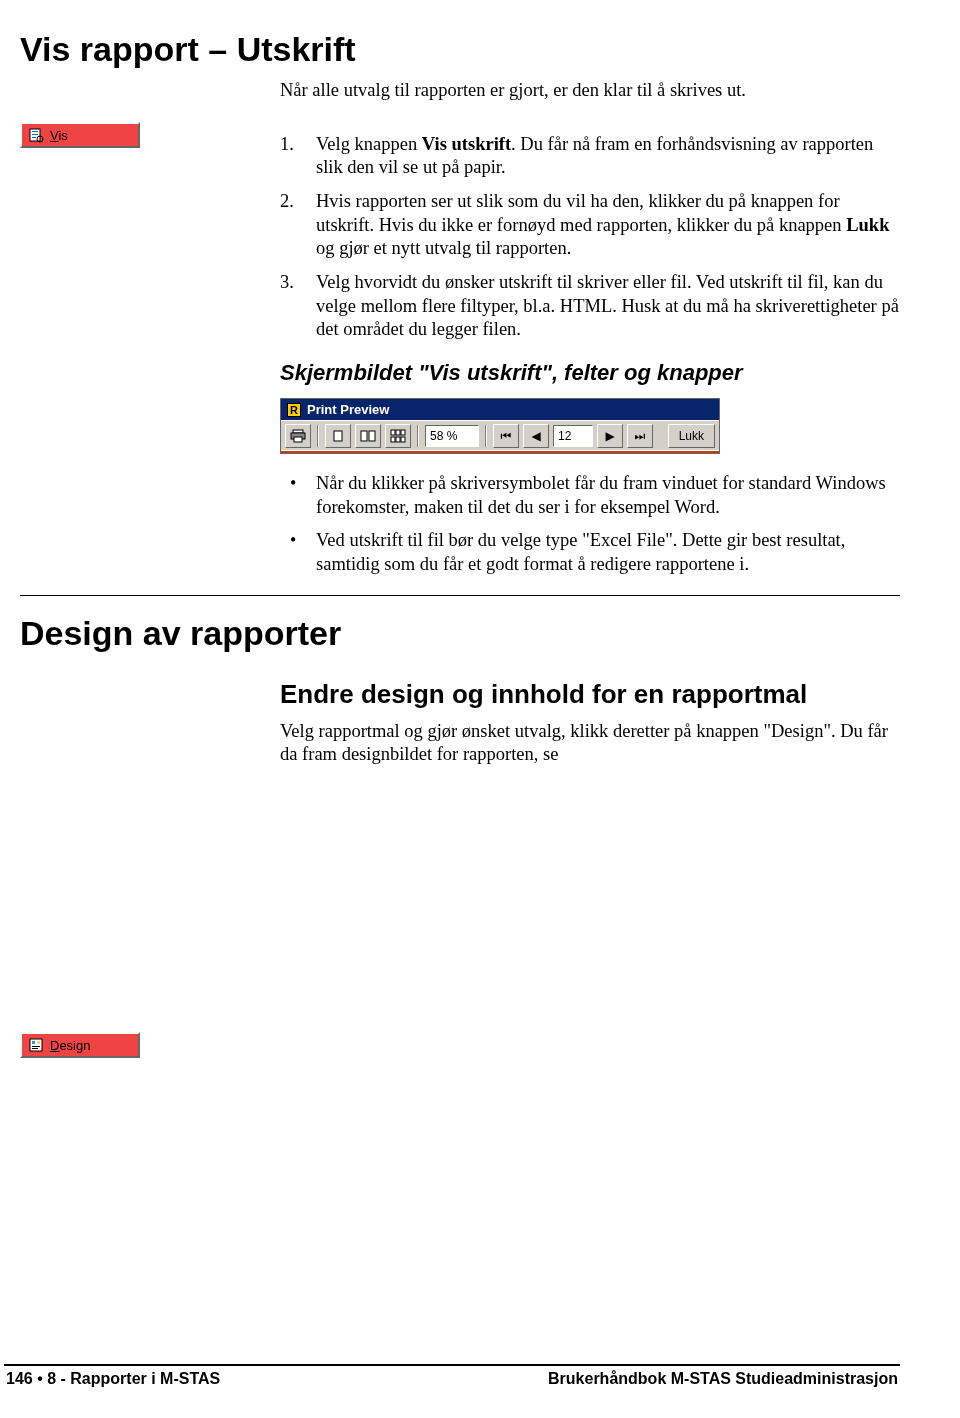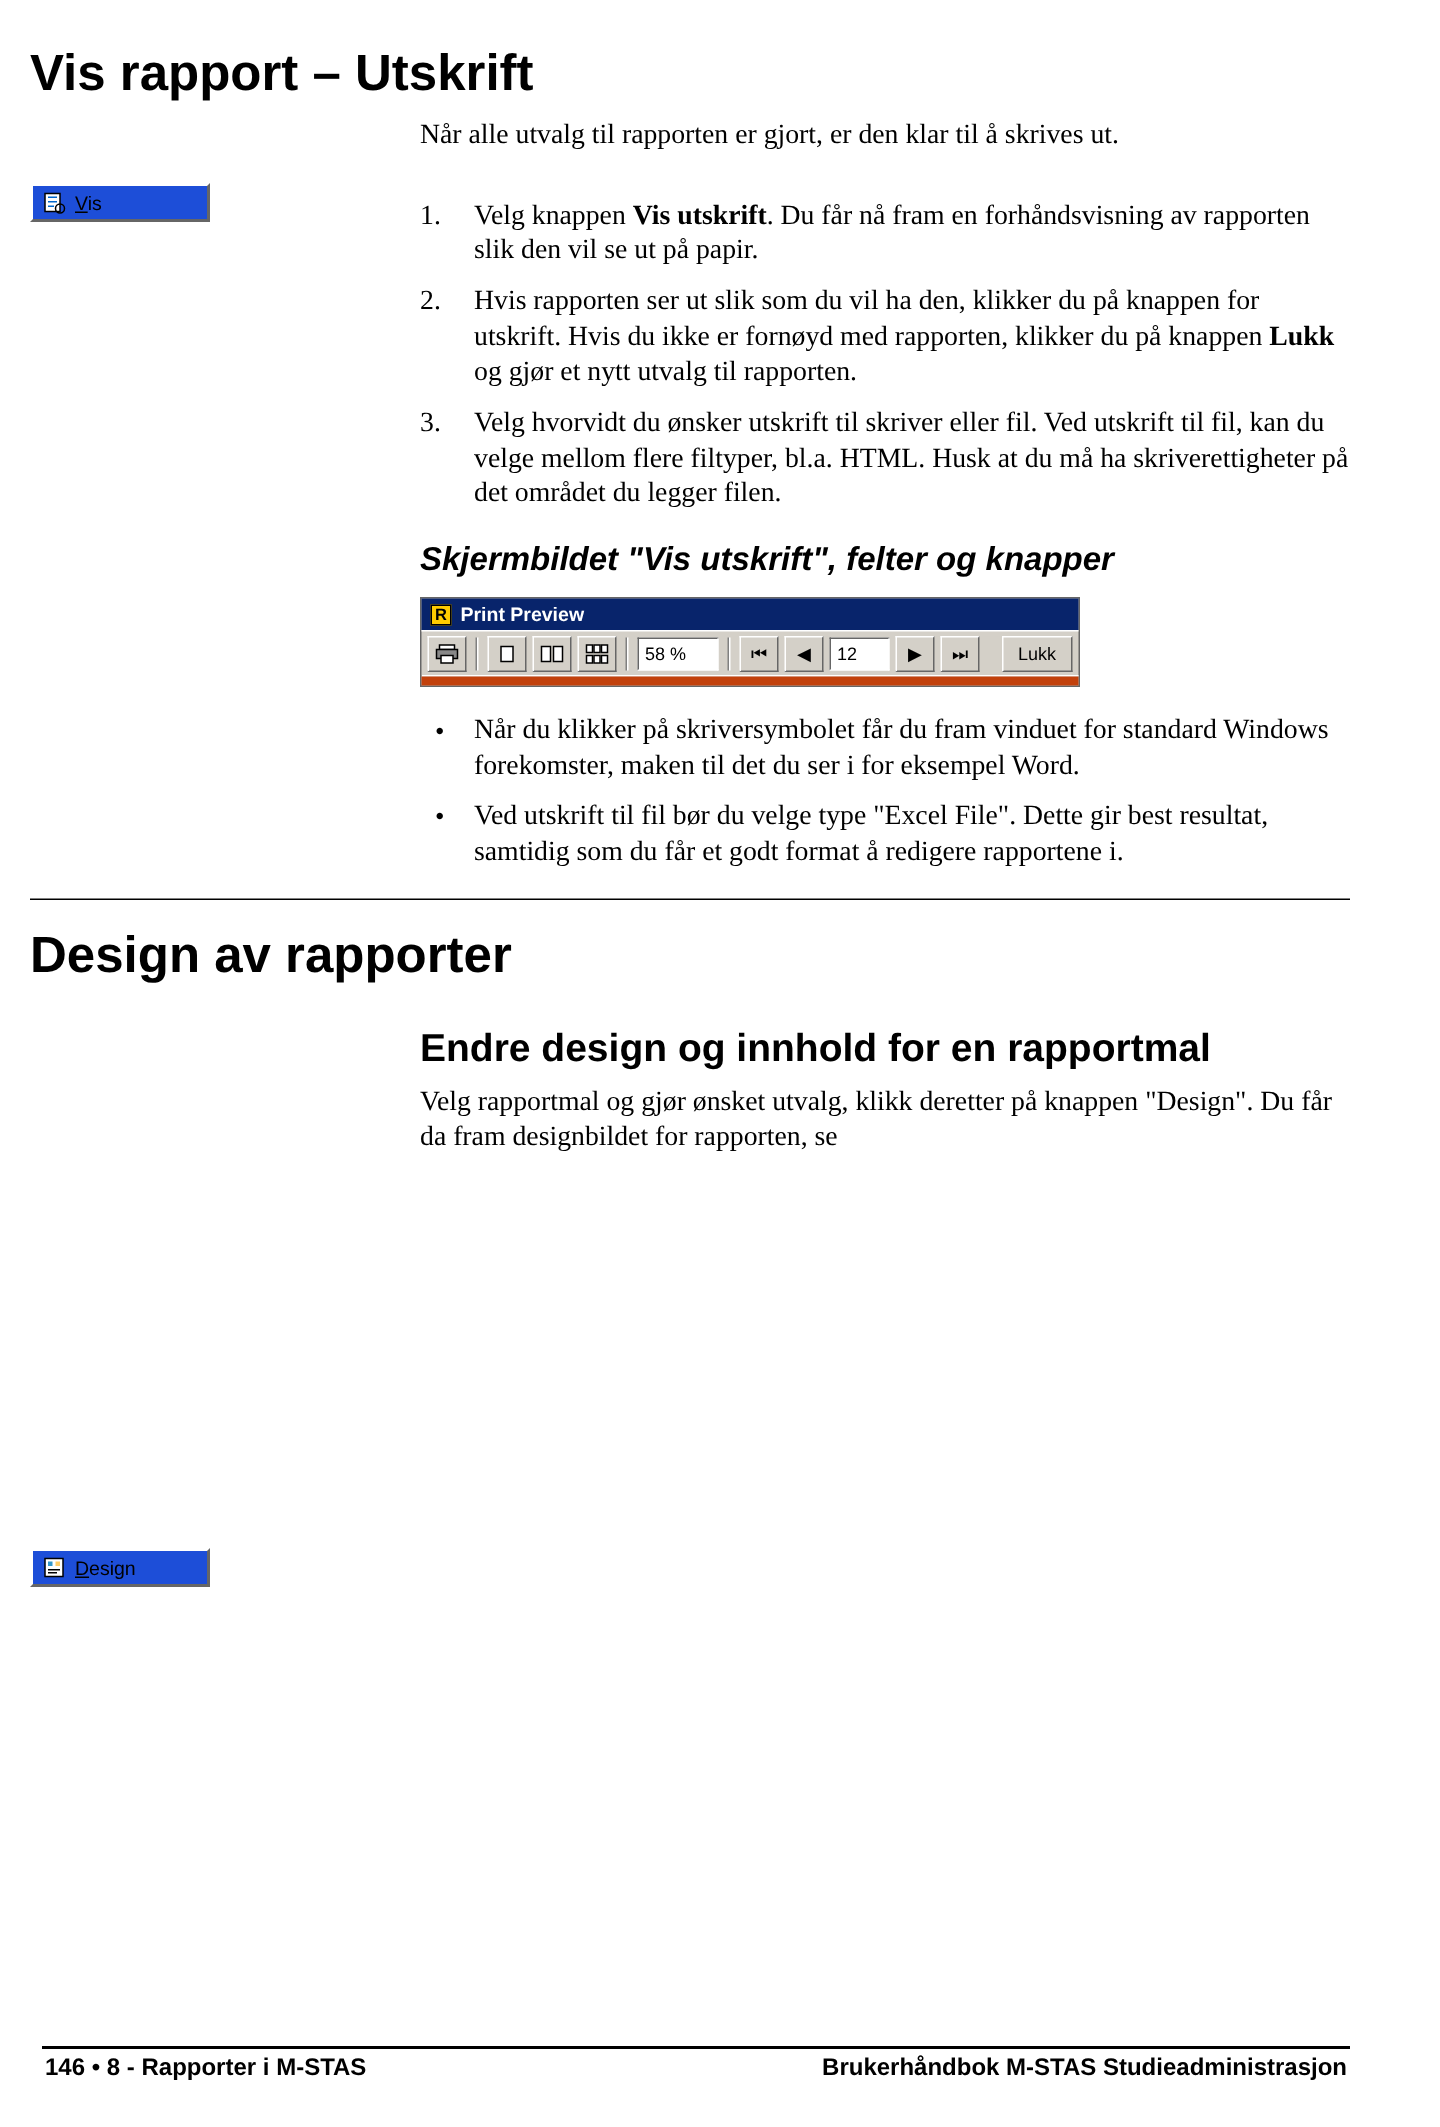"Vis" .ui-btn { background: #1d4ed8 -> #ef4444 }
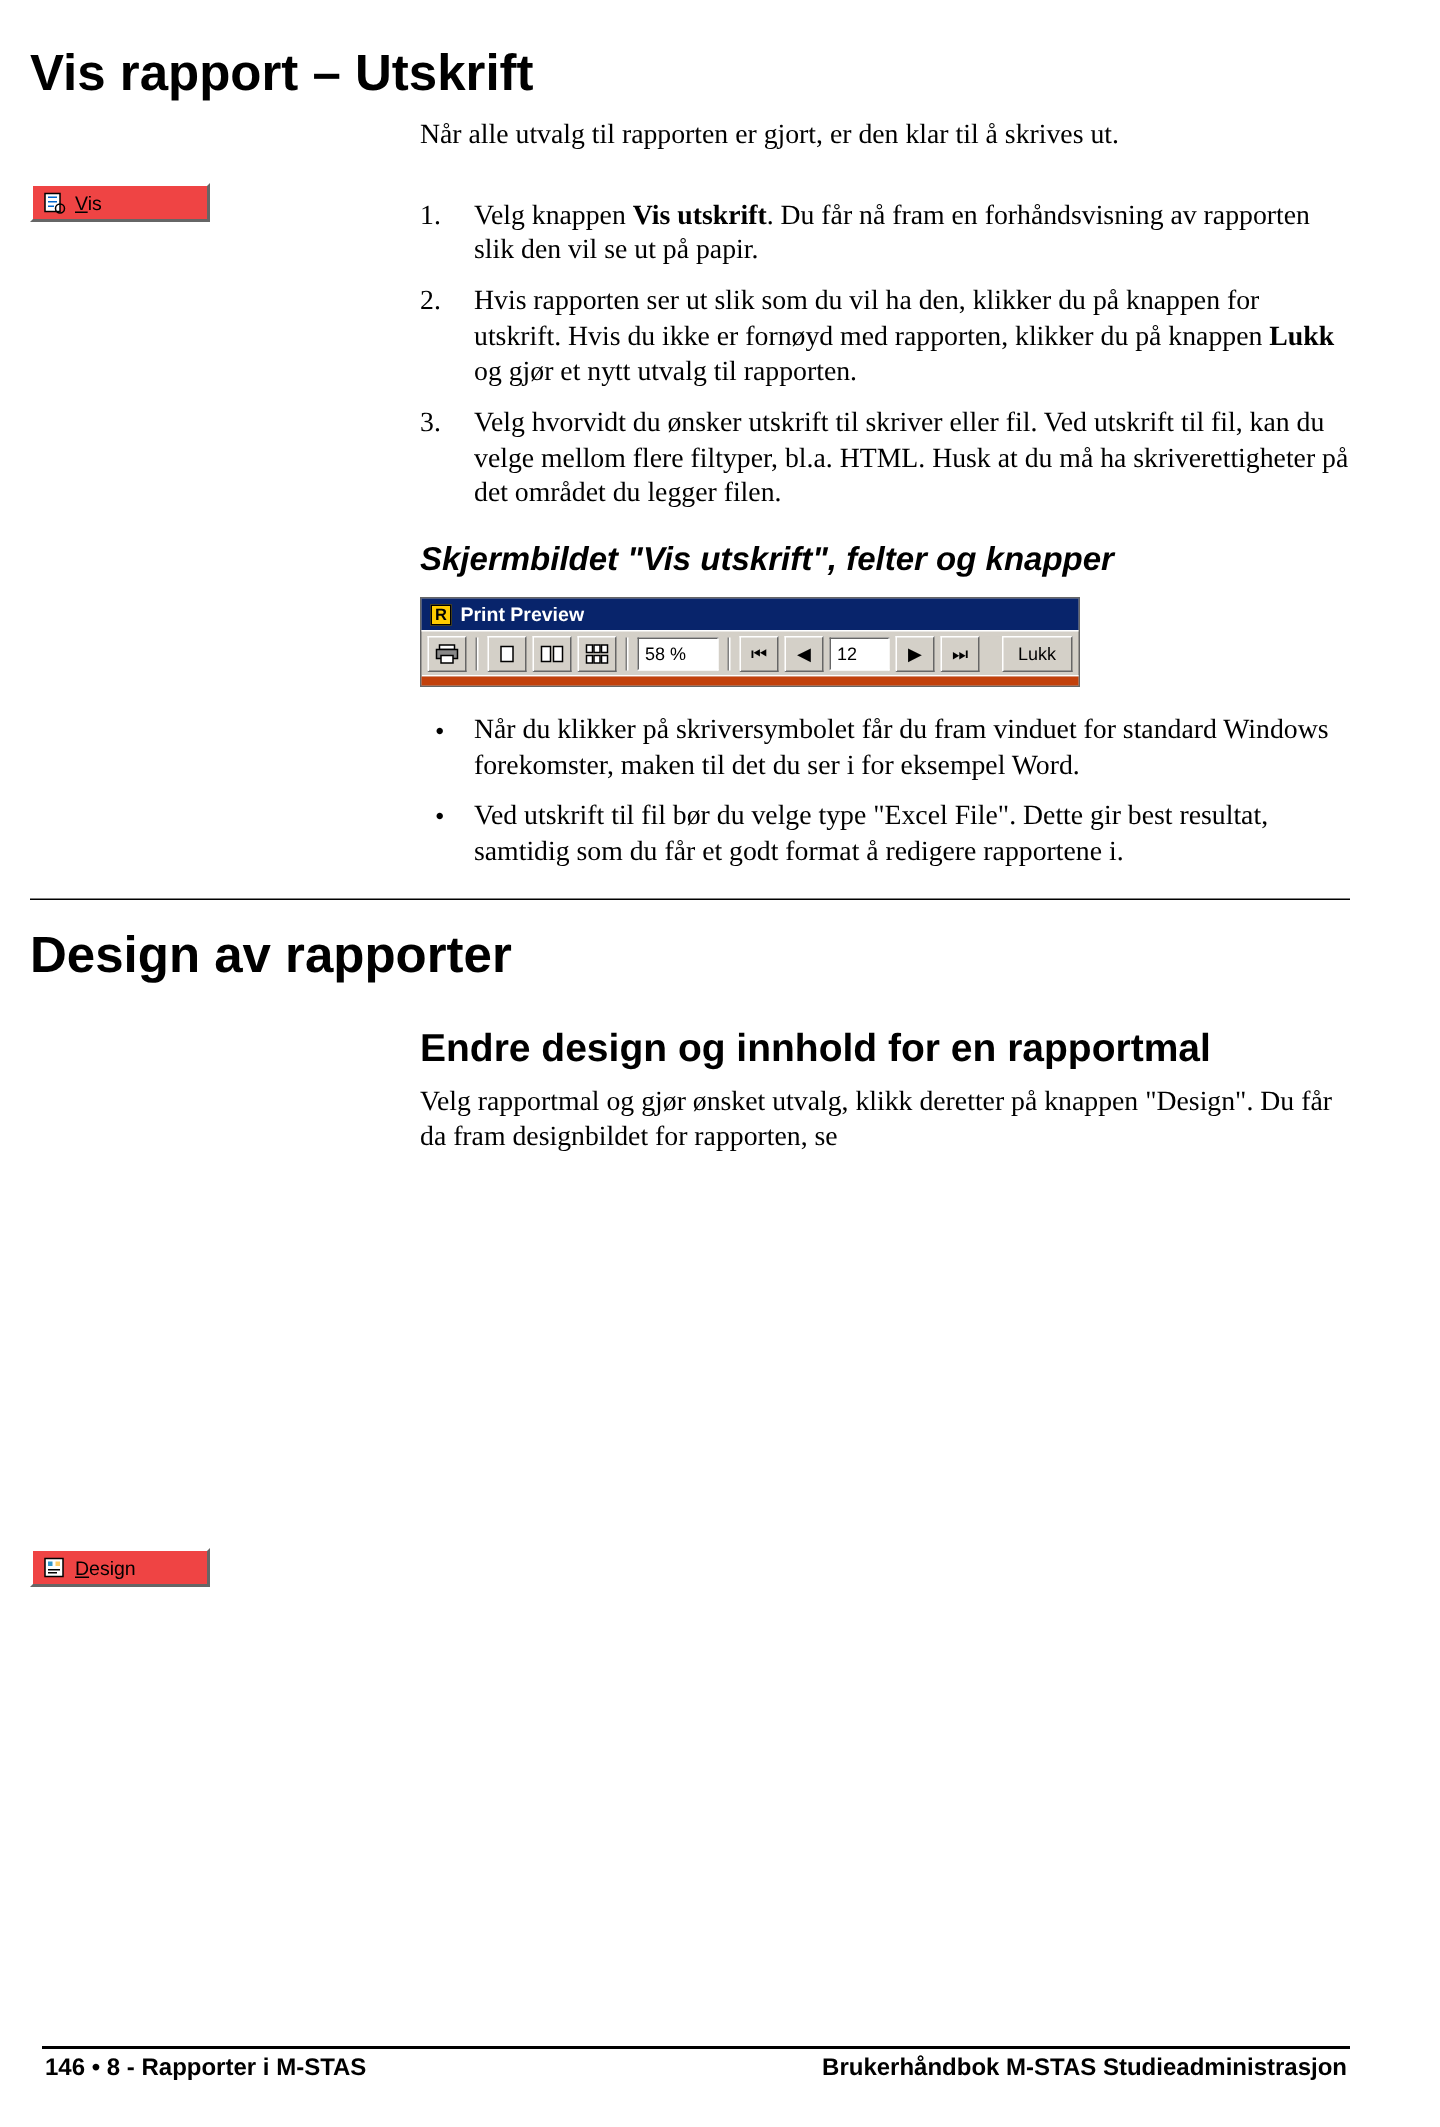"58 %" .pp-toolbar { border-bottom: 6px solid #c2410c -> 2px solid #c2410c }
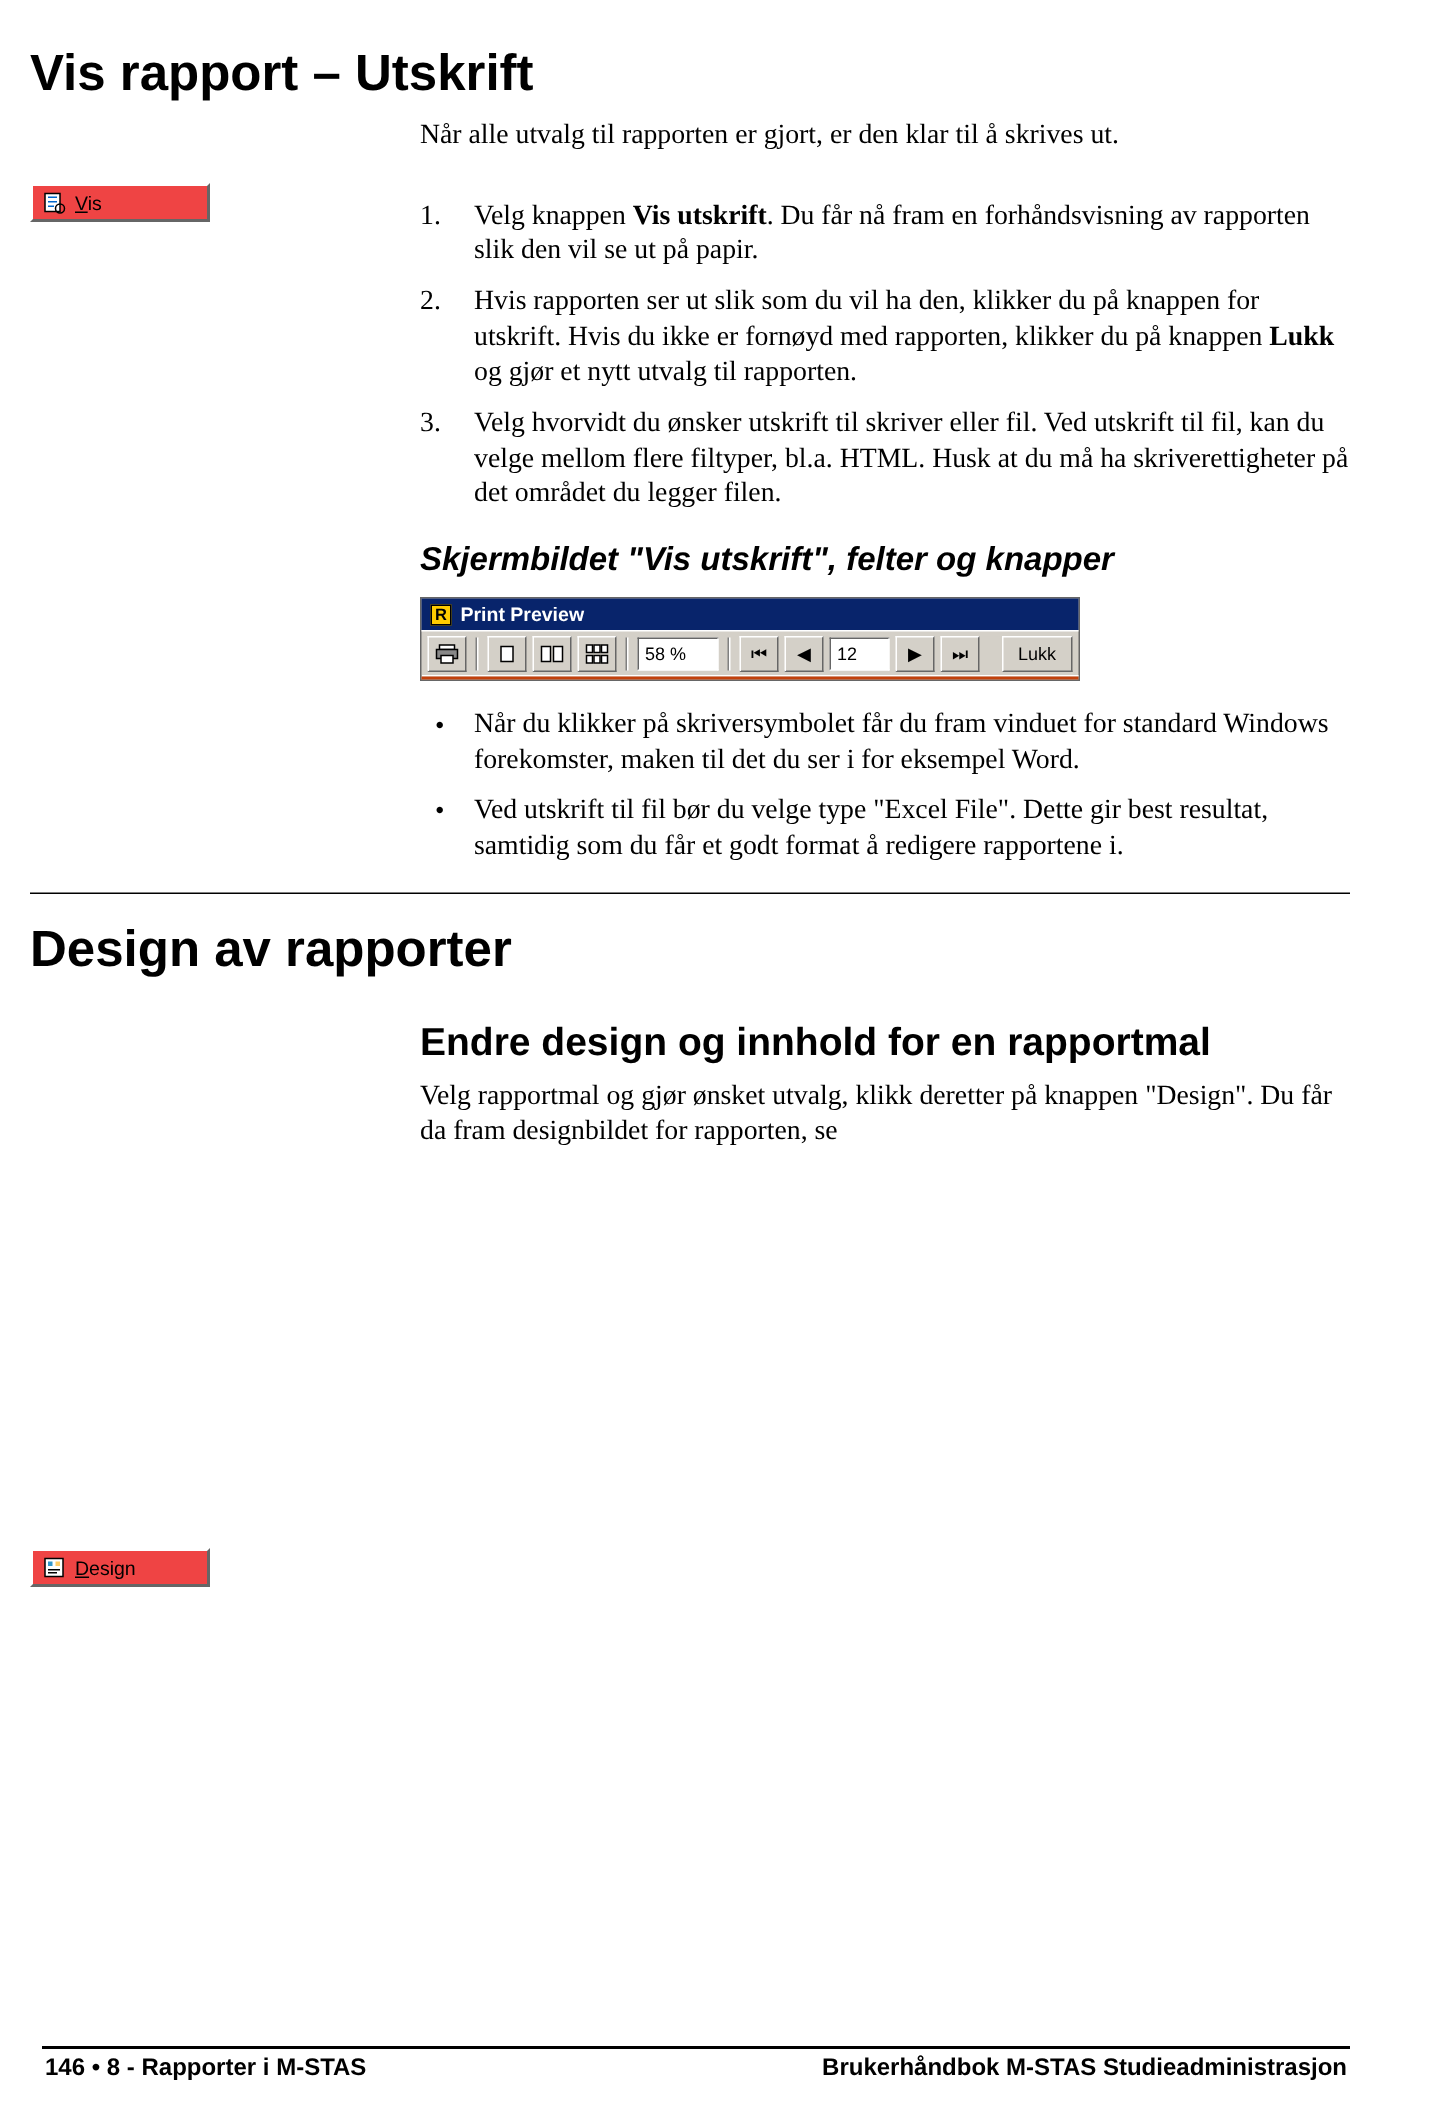"146 • 8 - Rapporter" .footer { left: 28px -> 4px }
